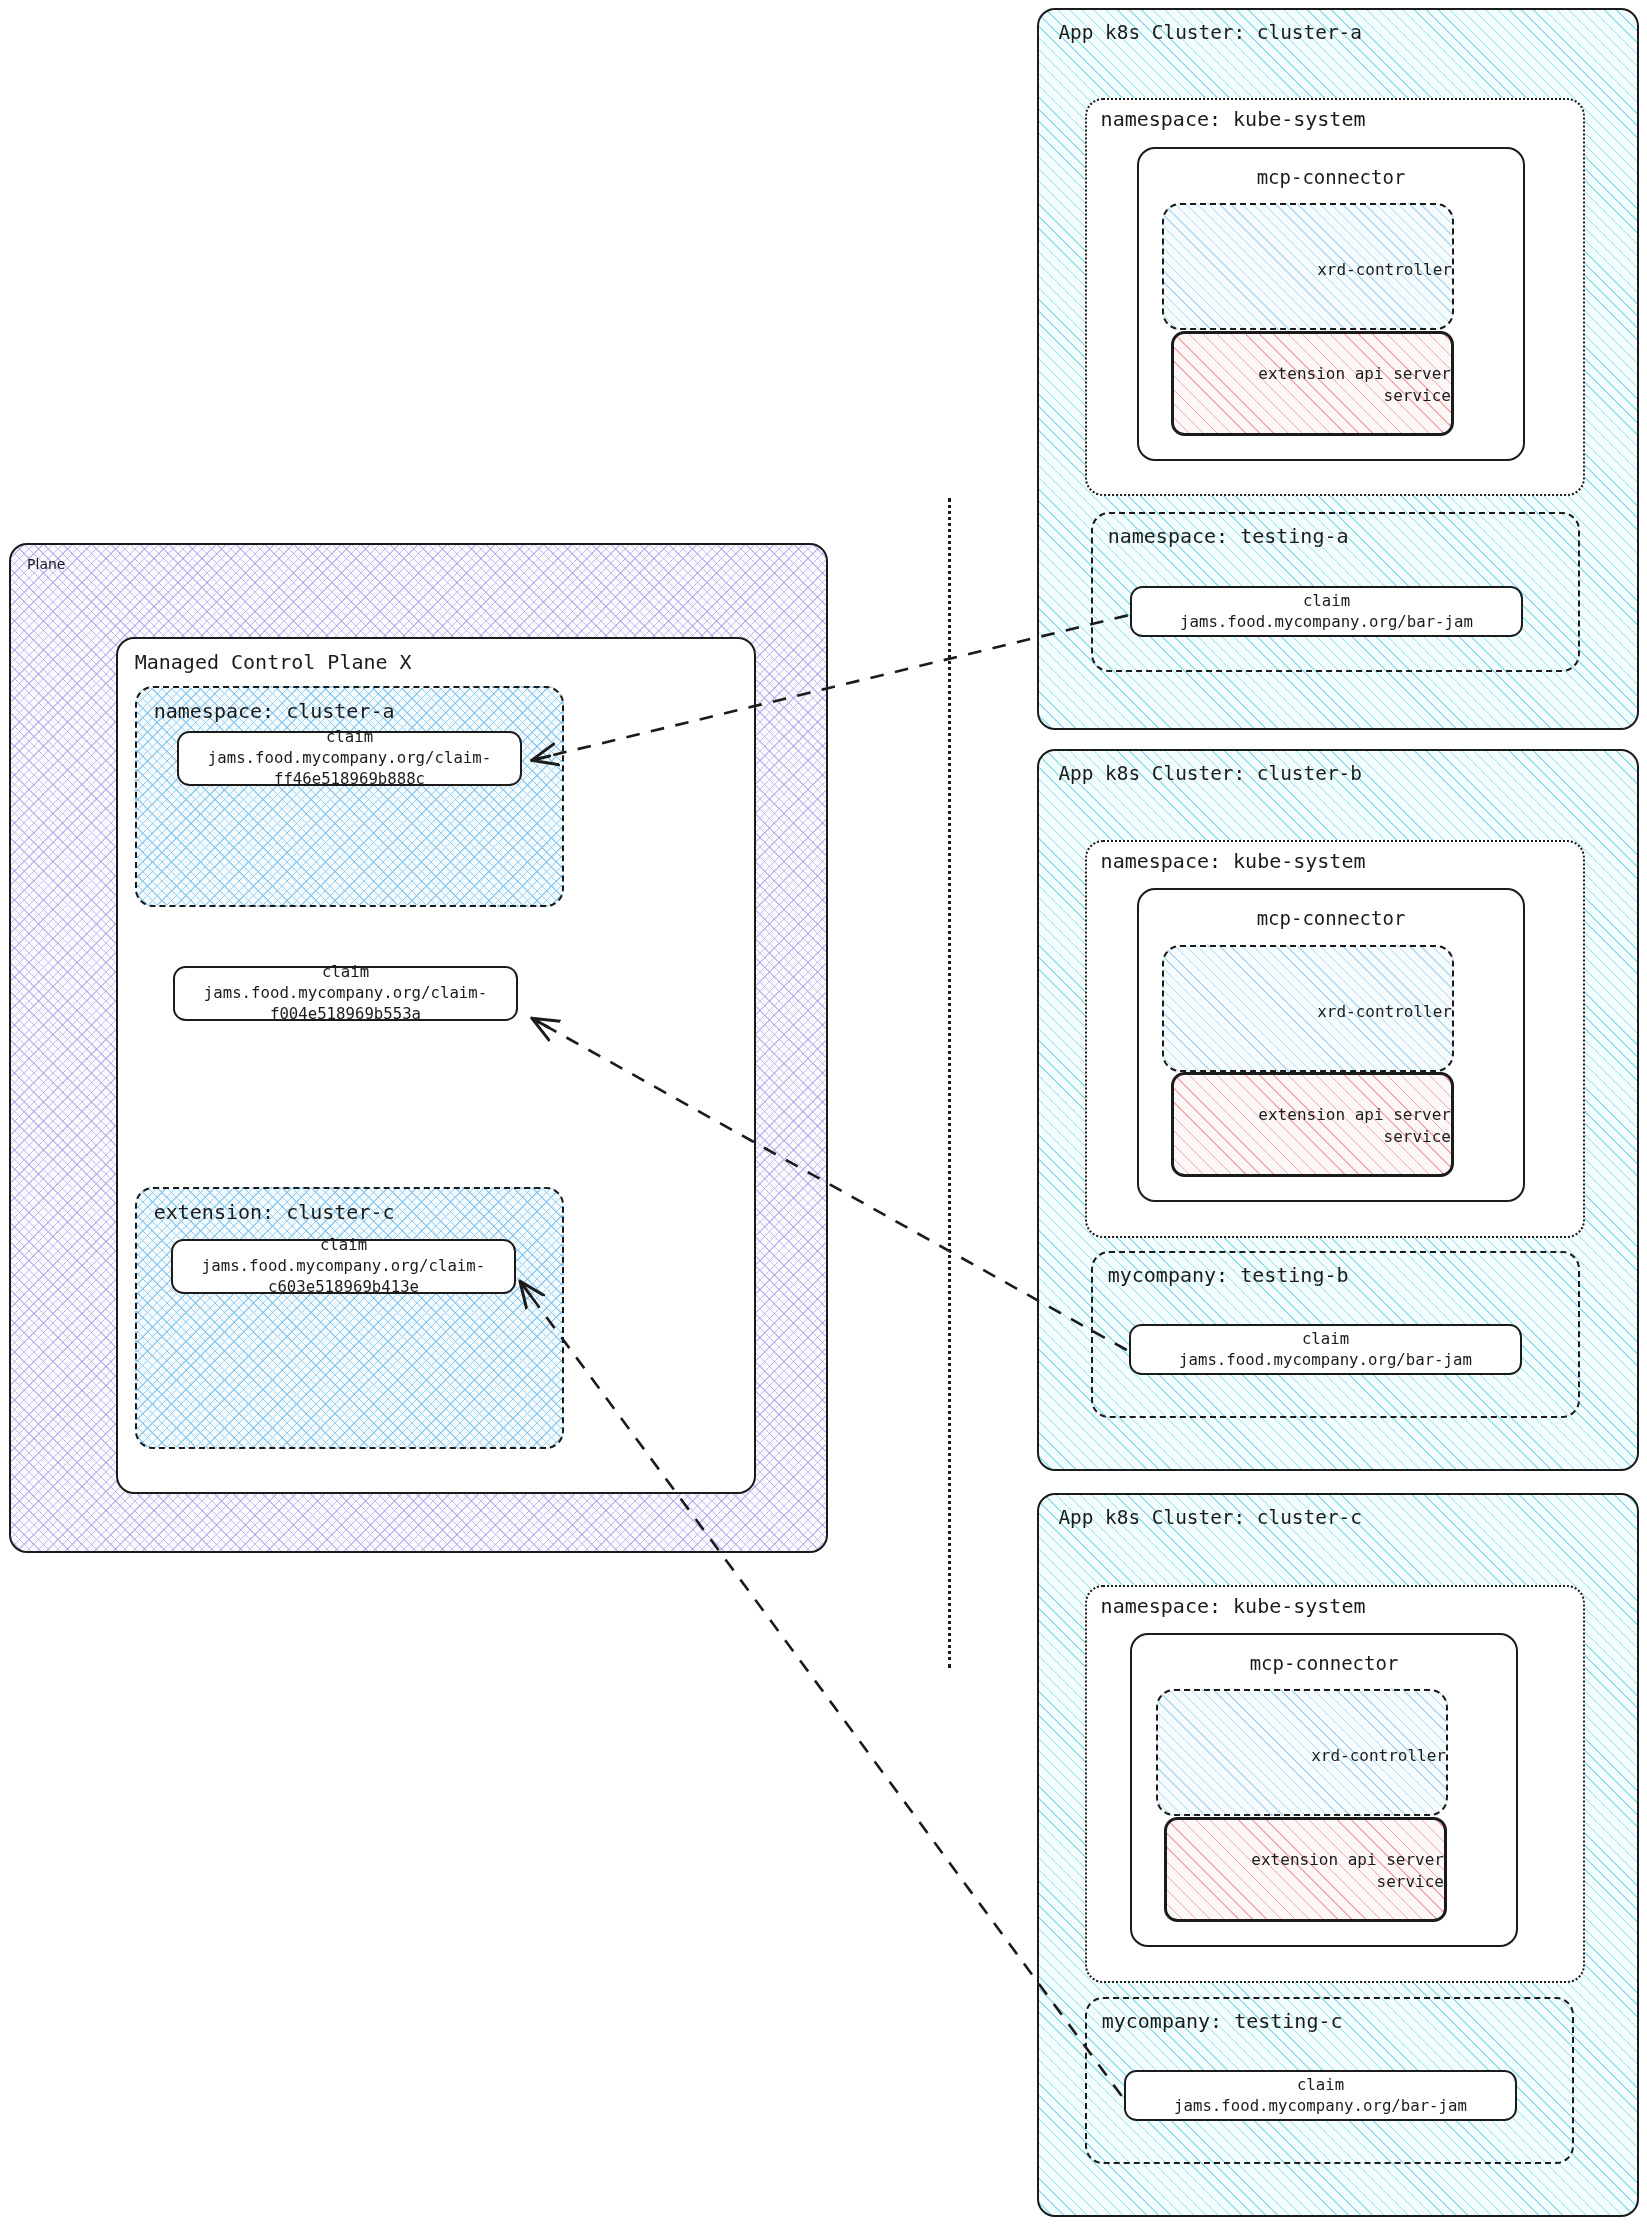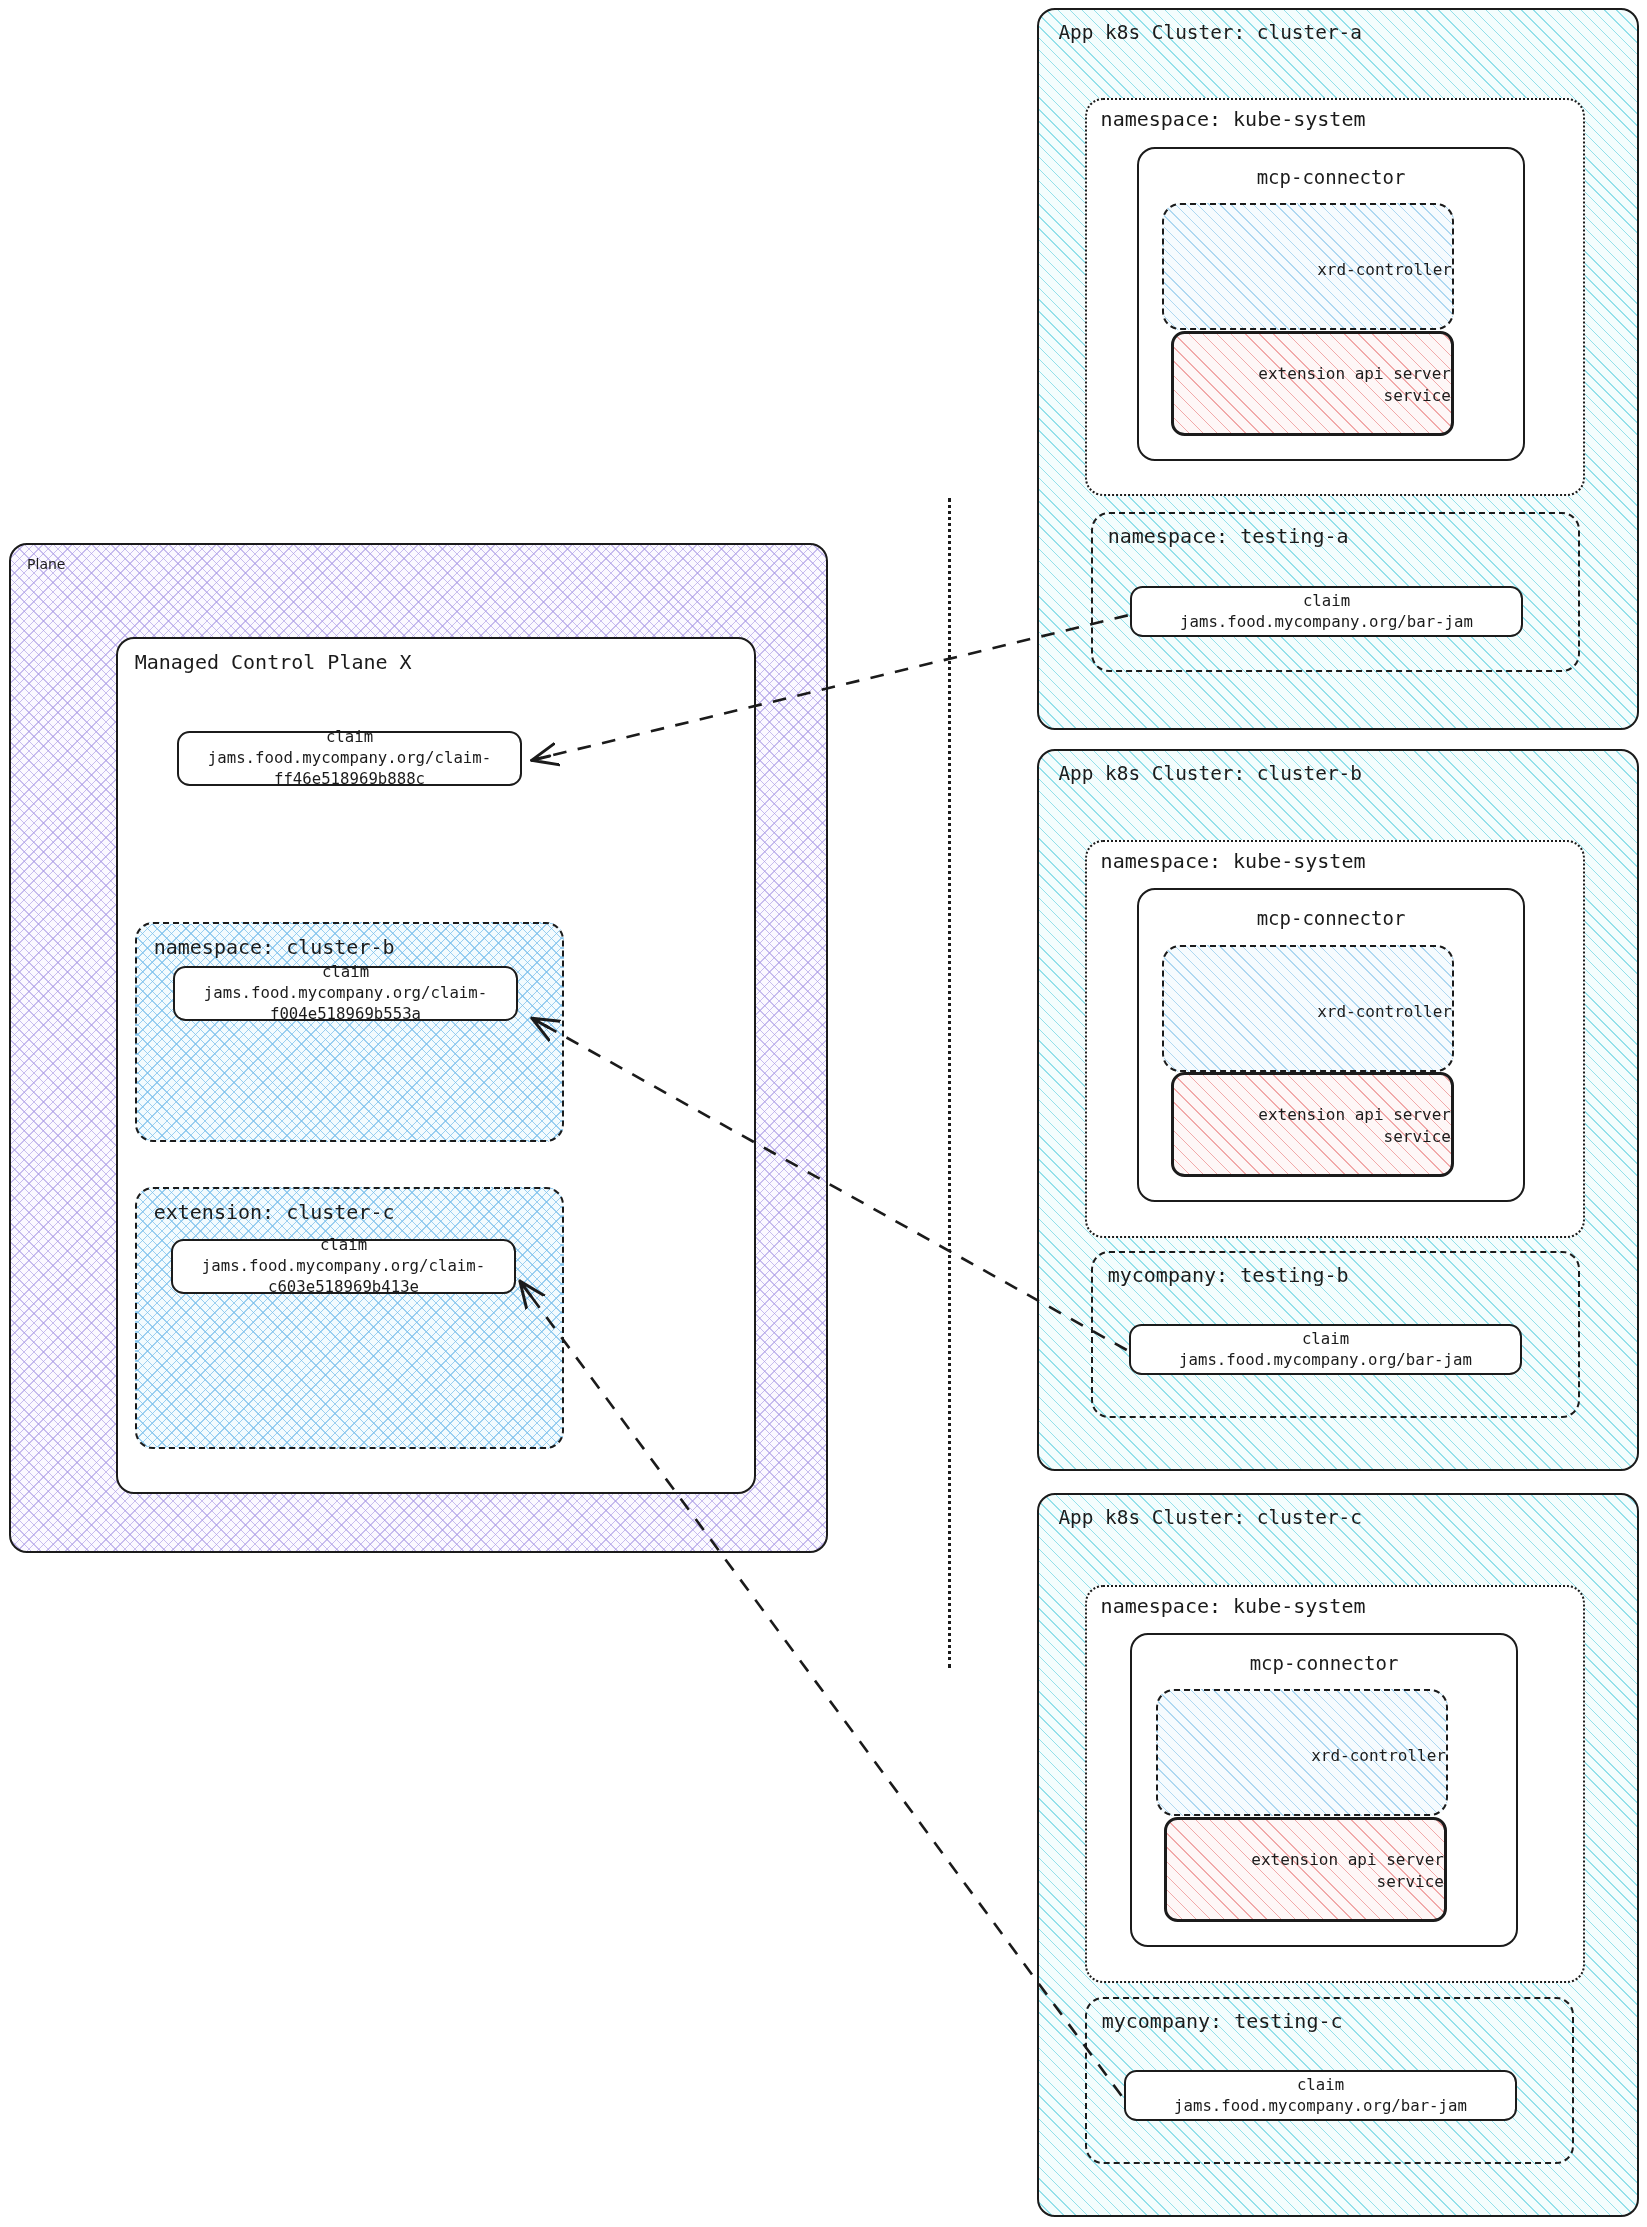"namespace: cluster-a" div.box { html: none -> <div> <div>namespace: cluster-a</div> </div> }
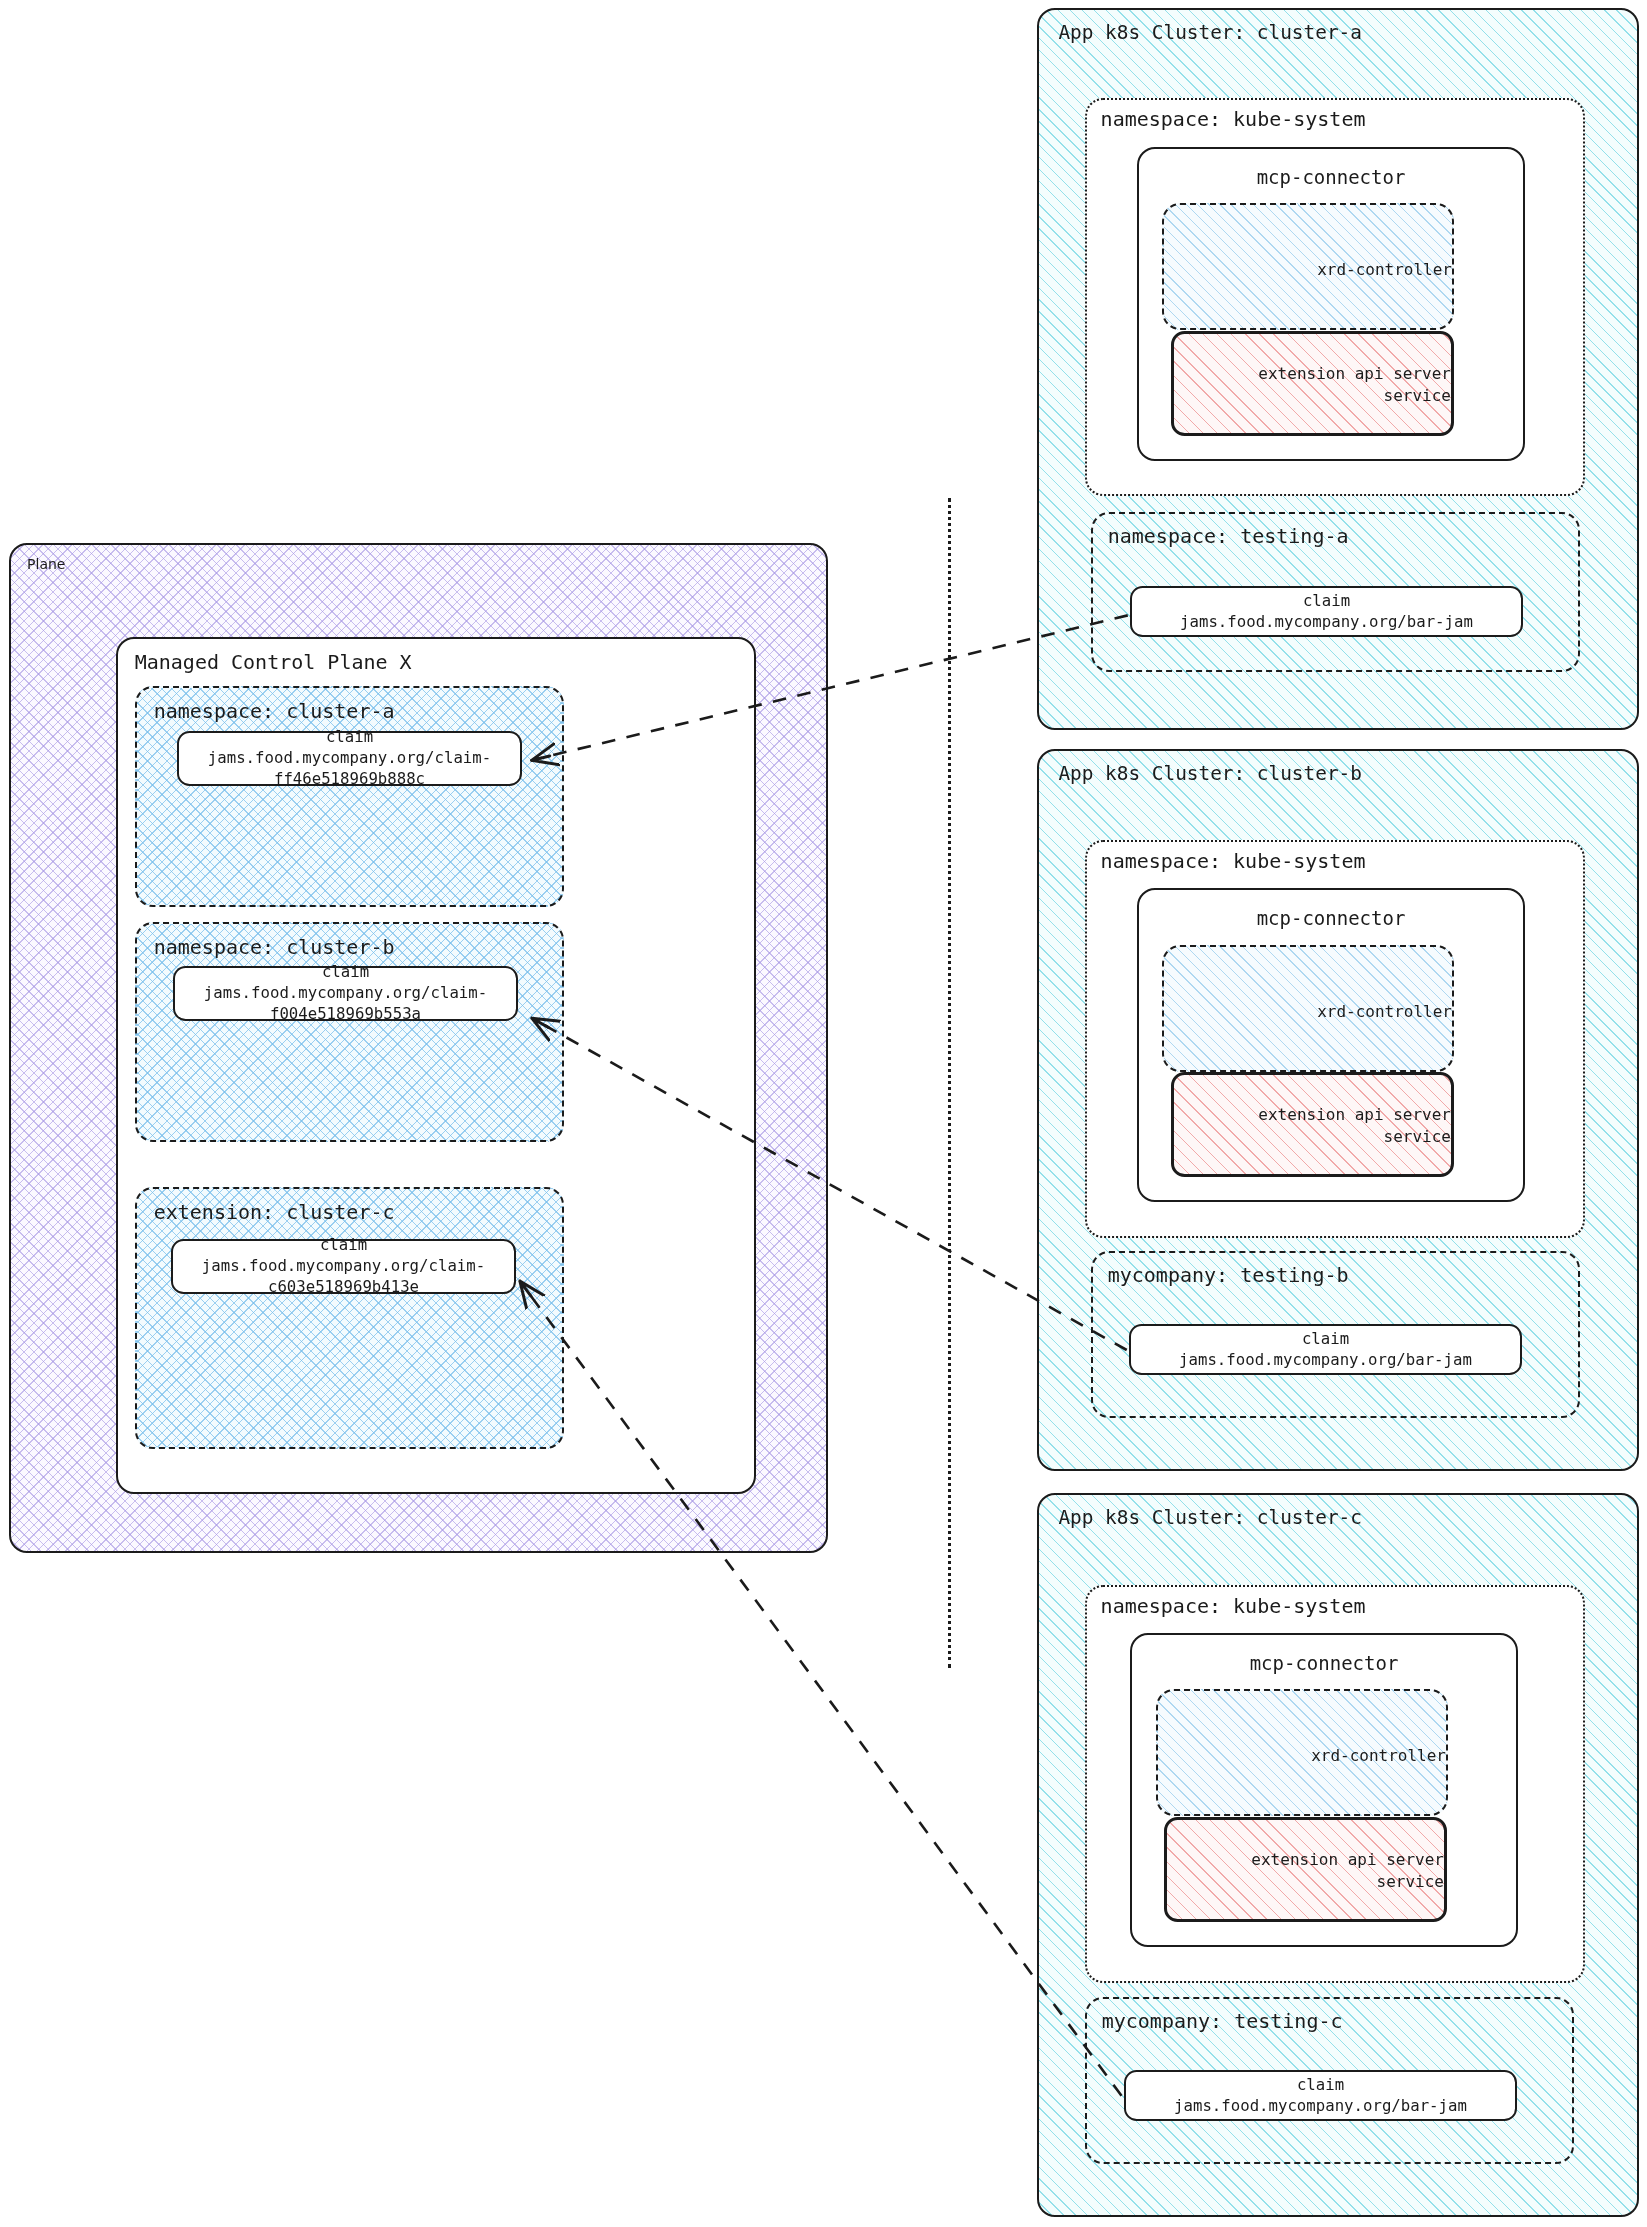"namespace: cluster-b" div.box { html: <div> <div>namespace: cluster-b</div> </div> -> none }
